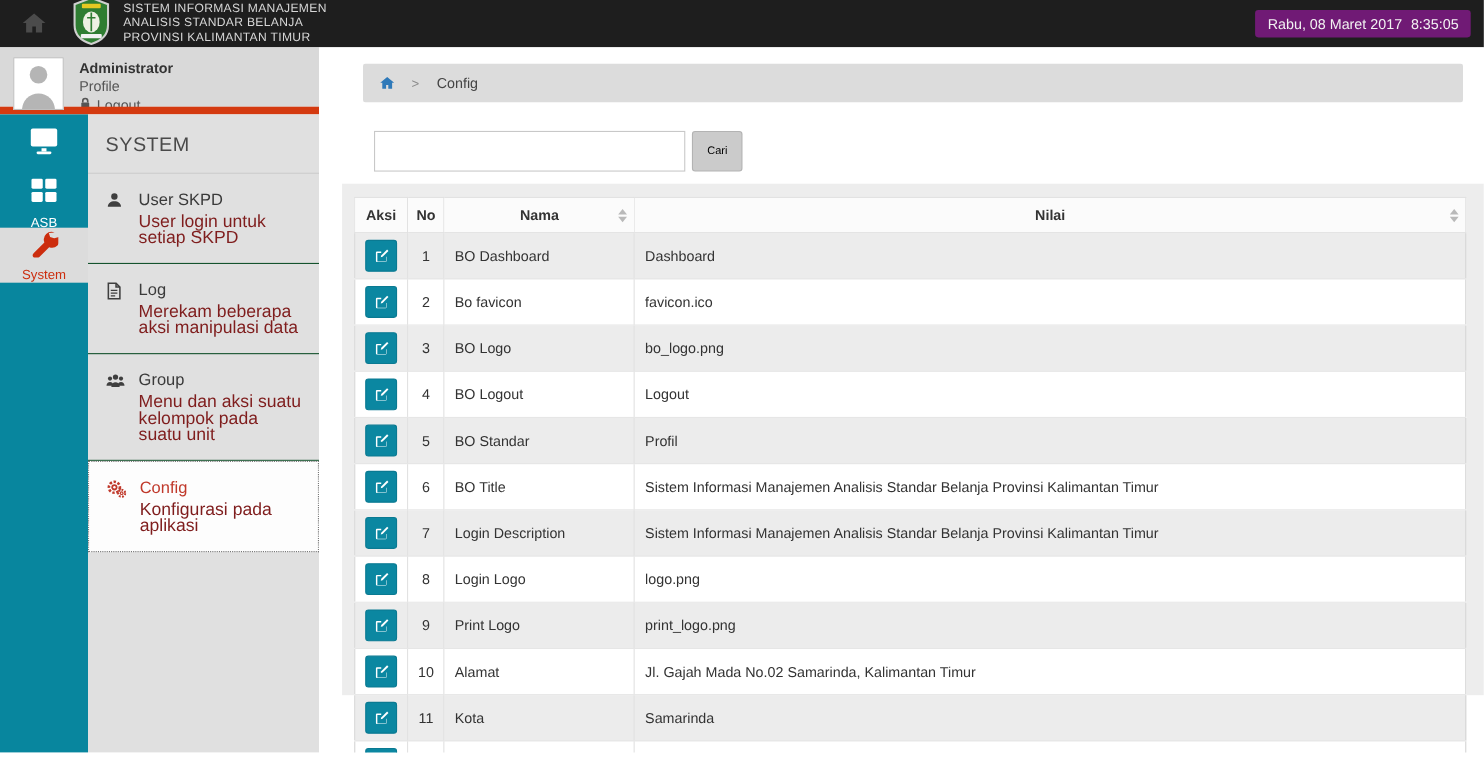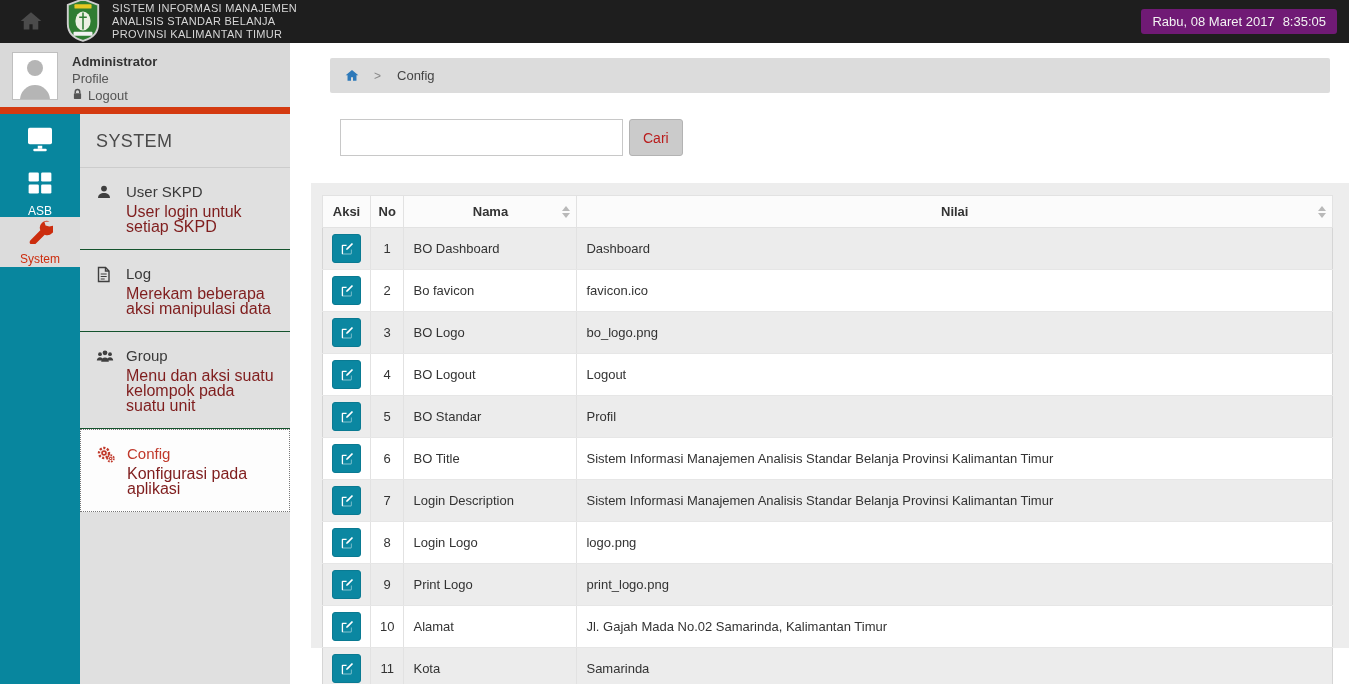"Administrator" .profile { height: 64px -> 54px }
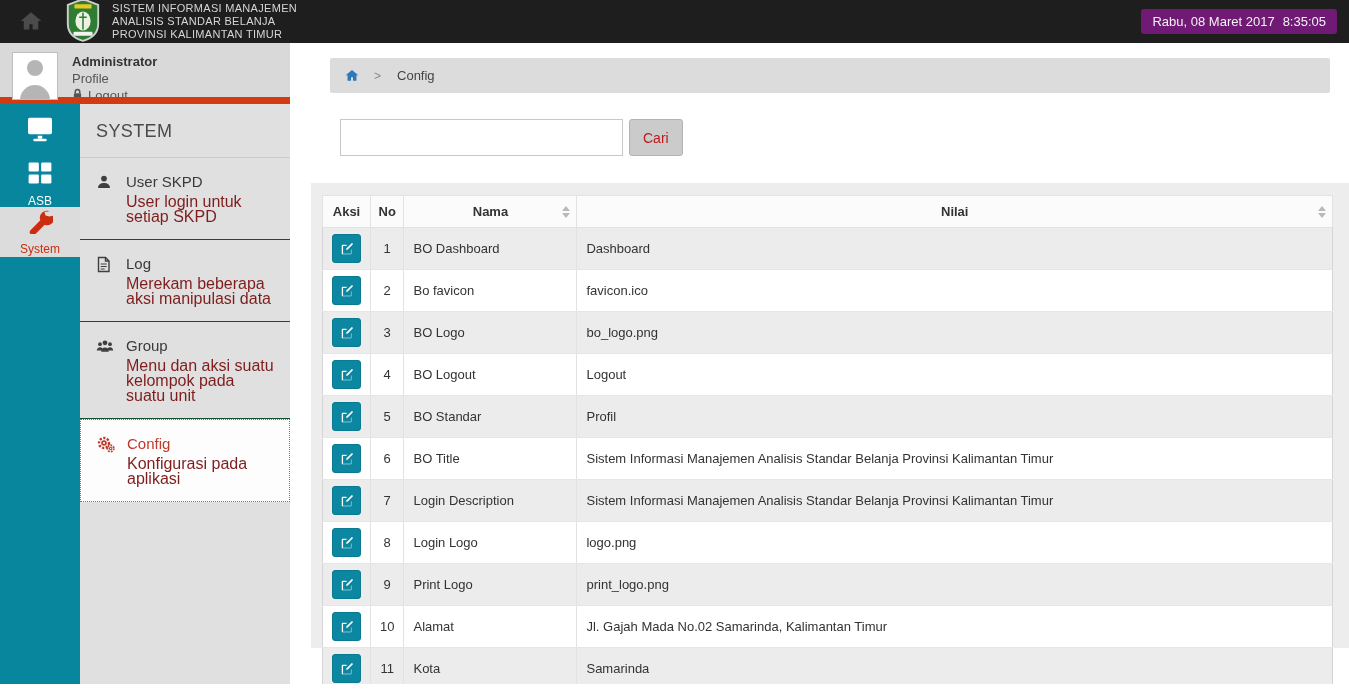"Cari" .search-btn { color: #b91c1c -> #000000; font-size: 14px -> 10px }
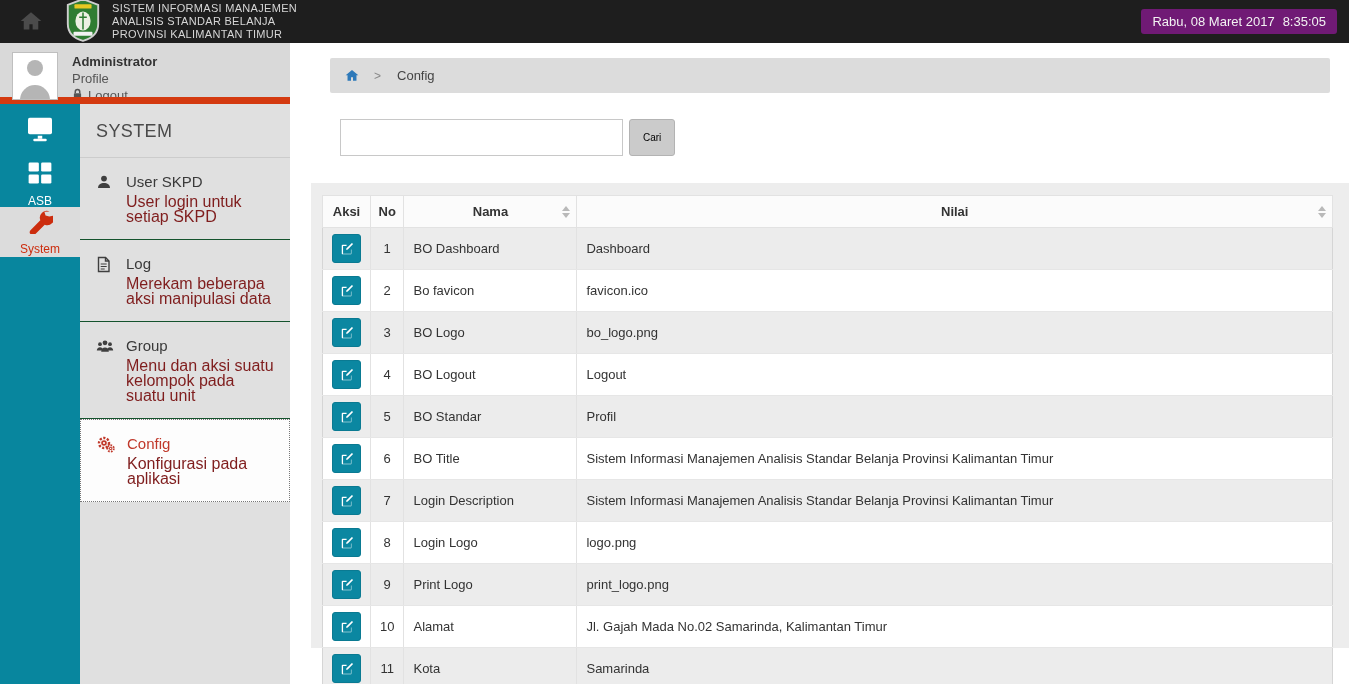"Aksi" .table-wrap { margin: 27px 0 0 21px -> 11px 0 0 21px }
